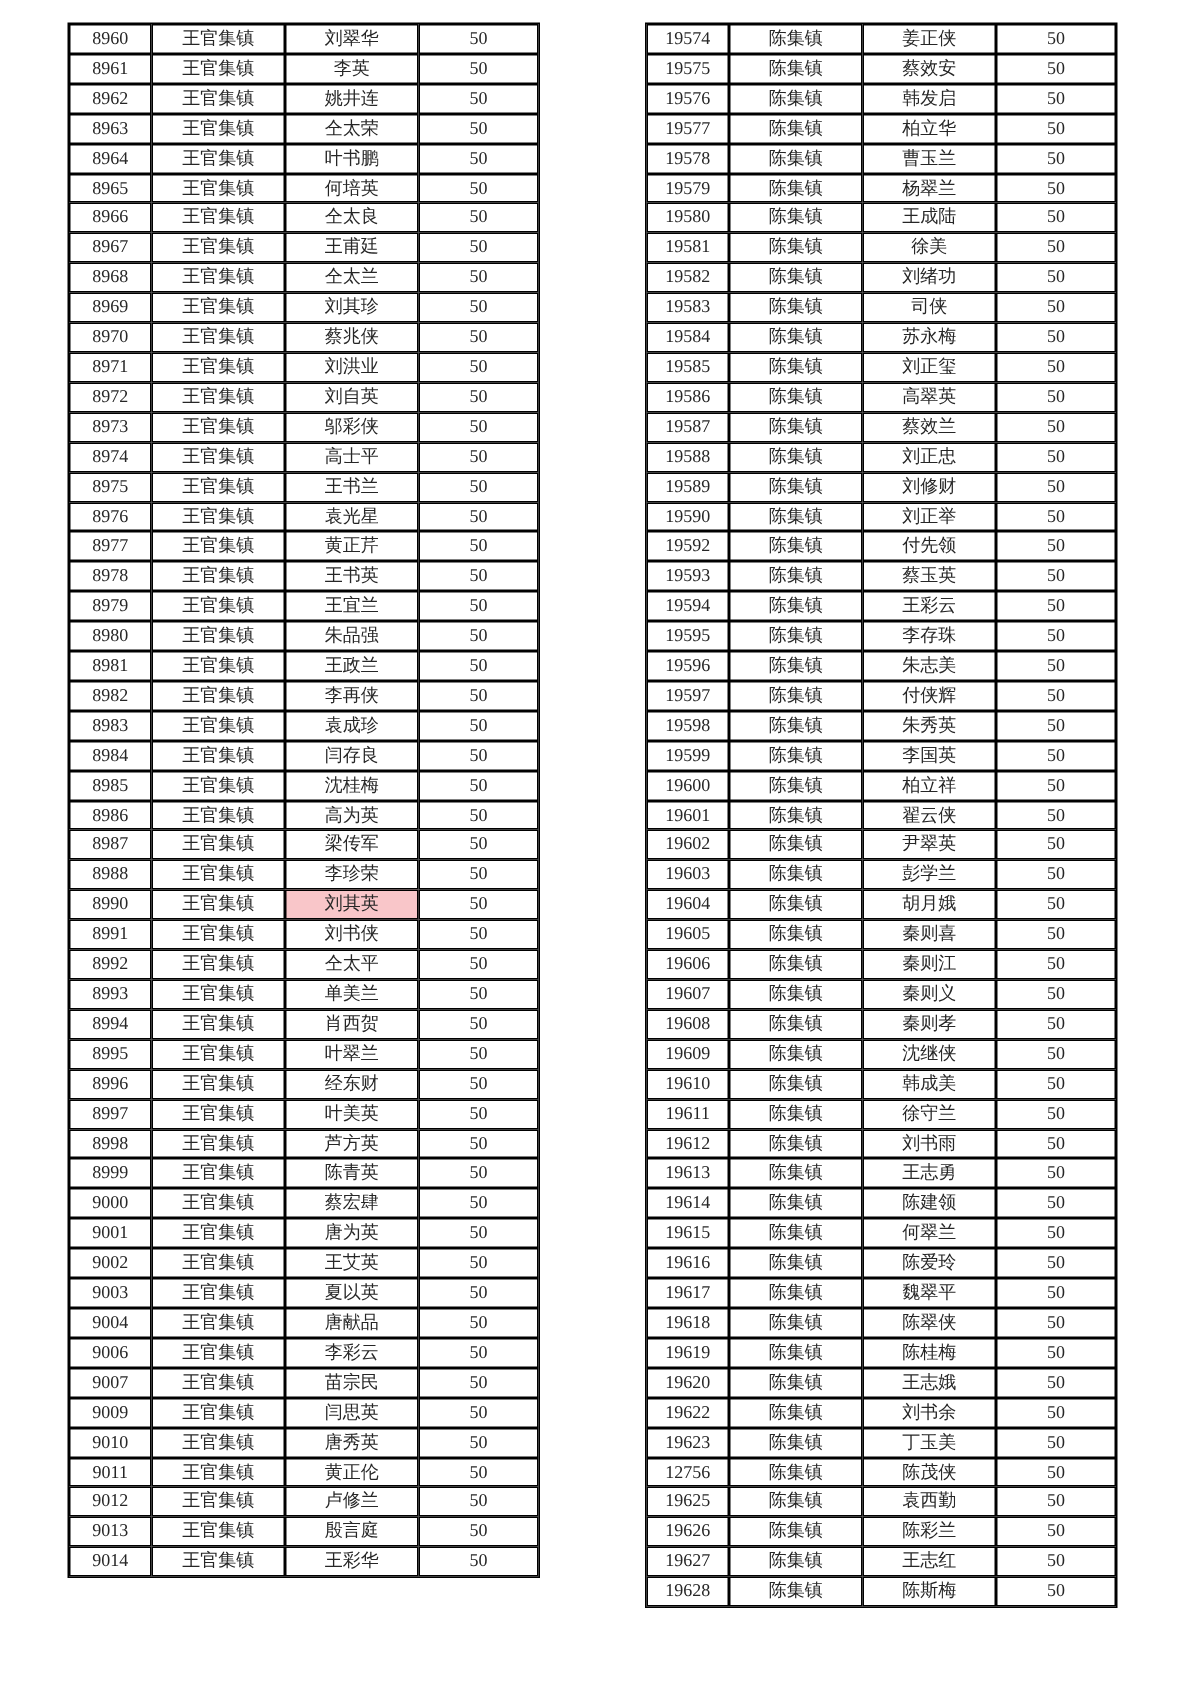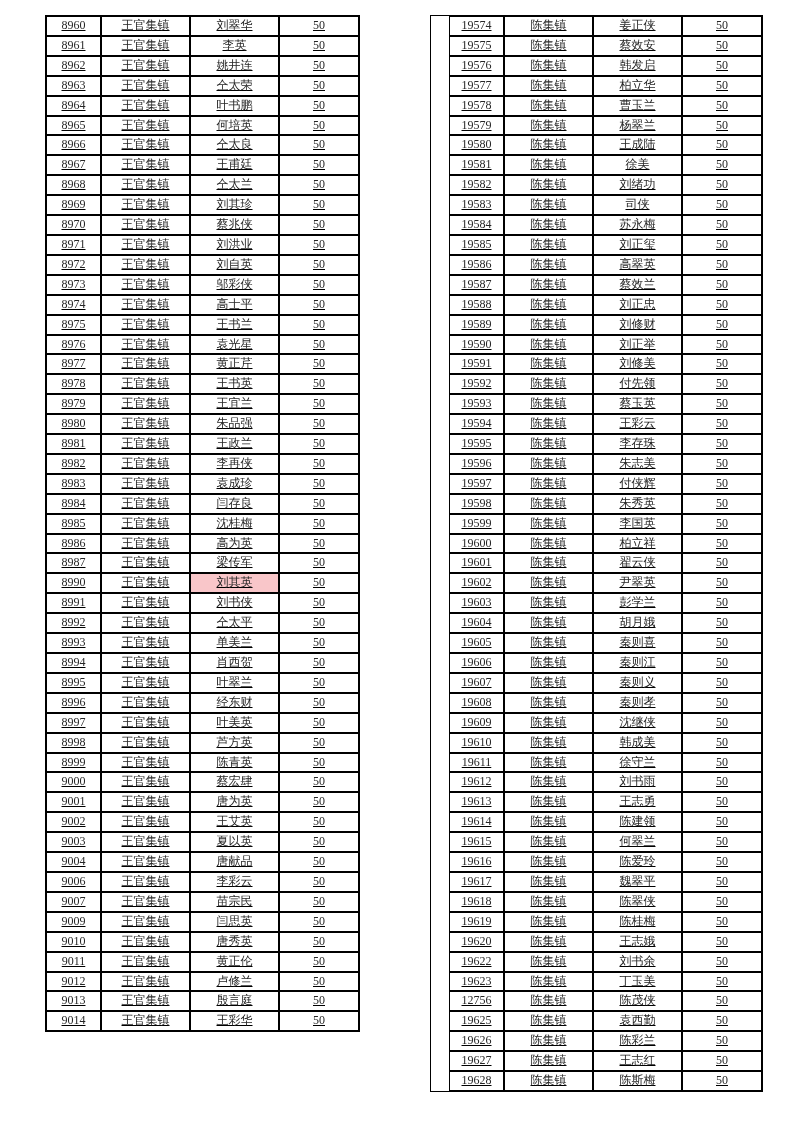"8960" table.sheet-table { text-decoration: underline -> none }
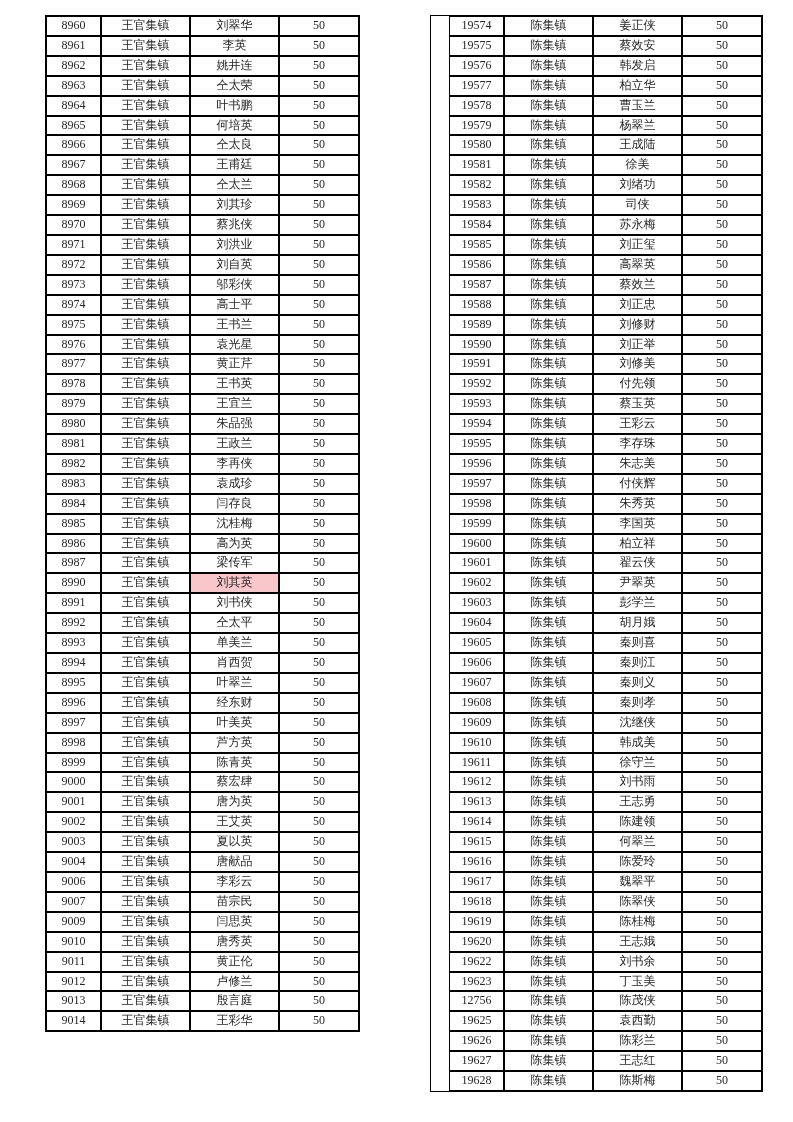"19574" #table-right { padding-left: 18px -> none }
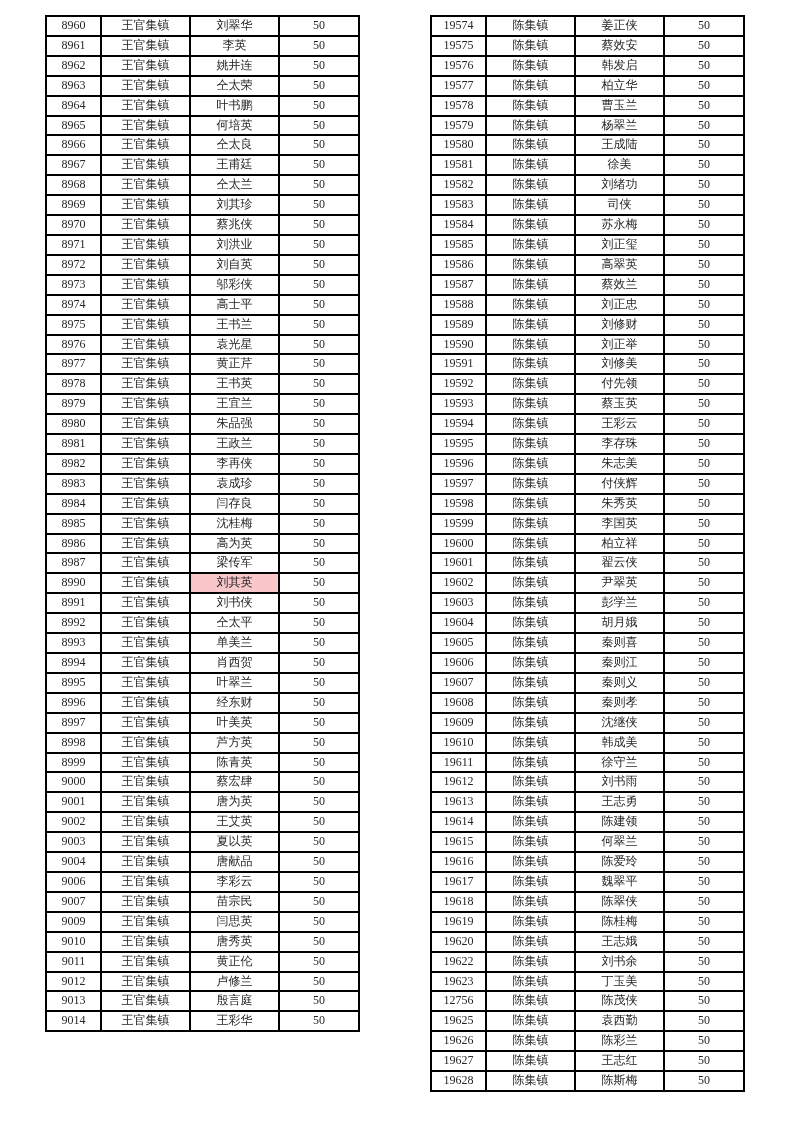"19591" tr { html: <tr> <td>19591</td> <td>陈集镇</td> <td>刘修美</td> <td>50</td> </tr> -> none }
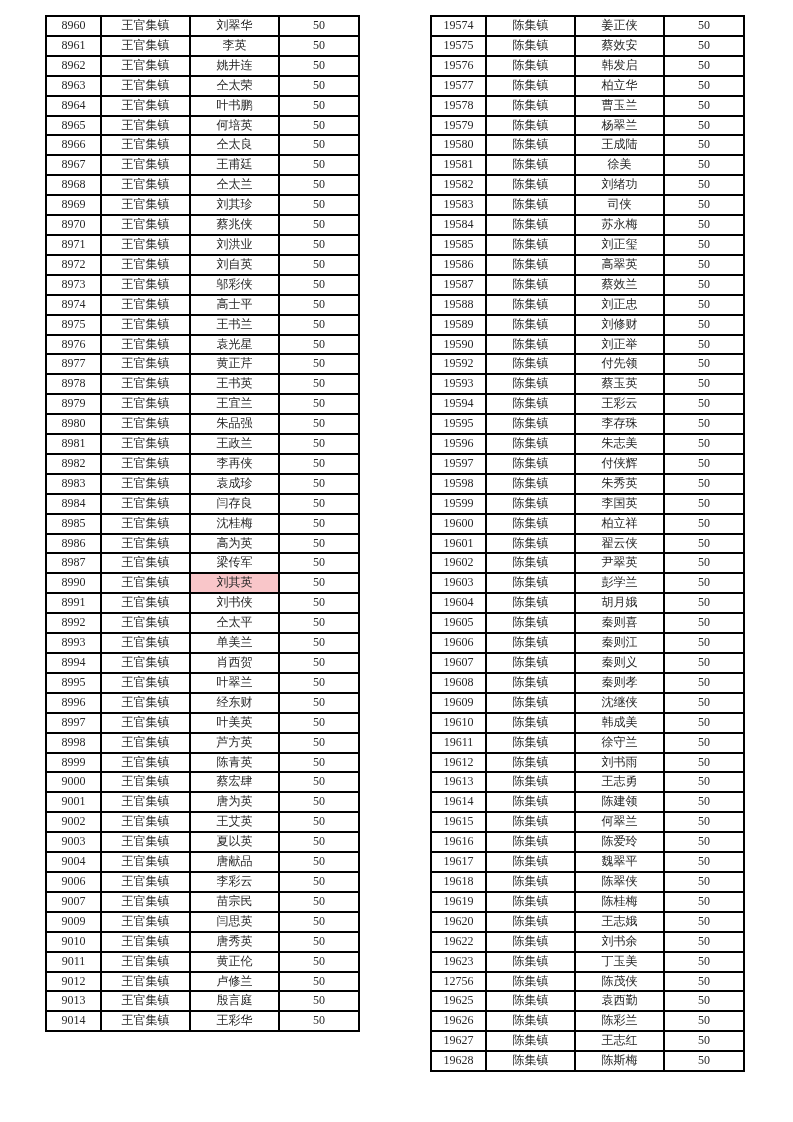"8988" tr { html: none -> <tr> <td>8988</td> <td>王官集镇</td> <td>李珍荣</td> <td>50</td> </tr> }
